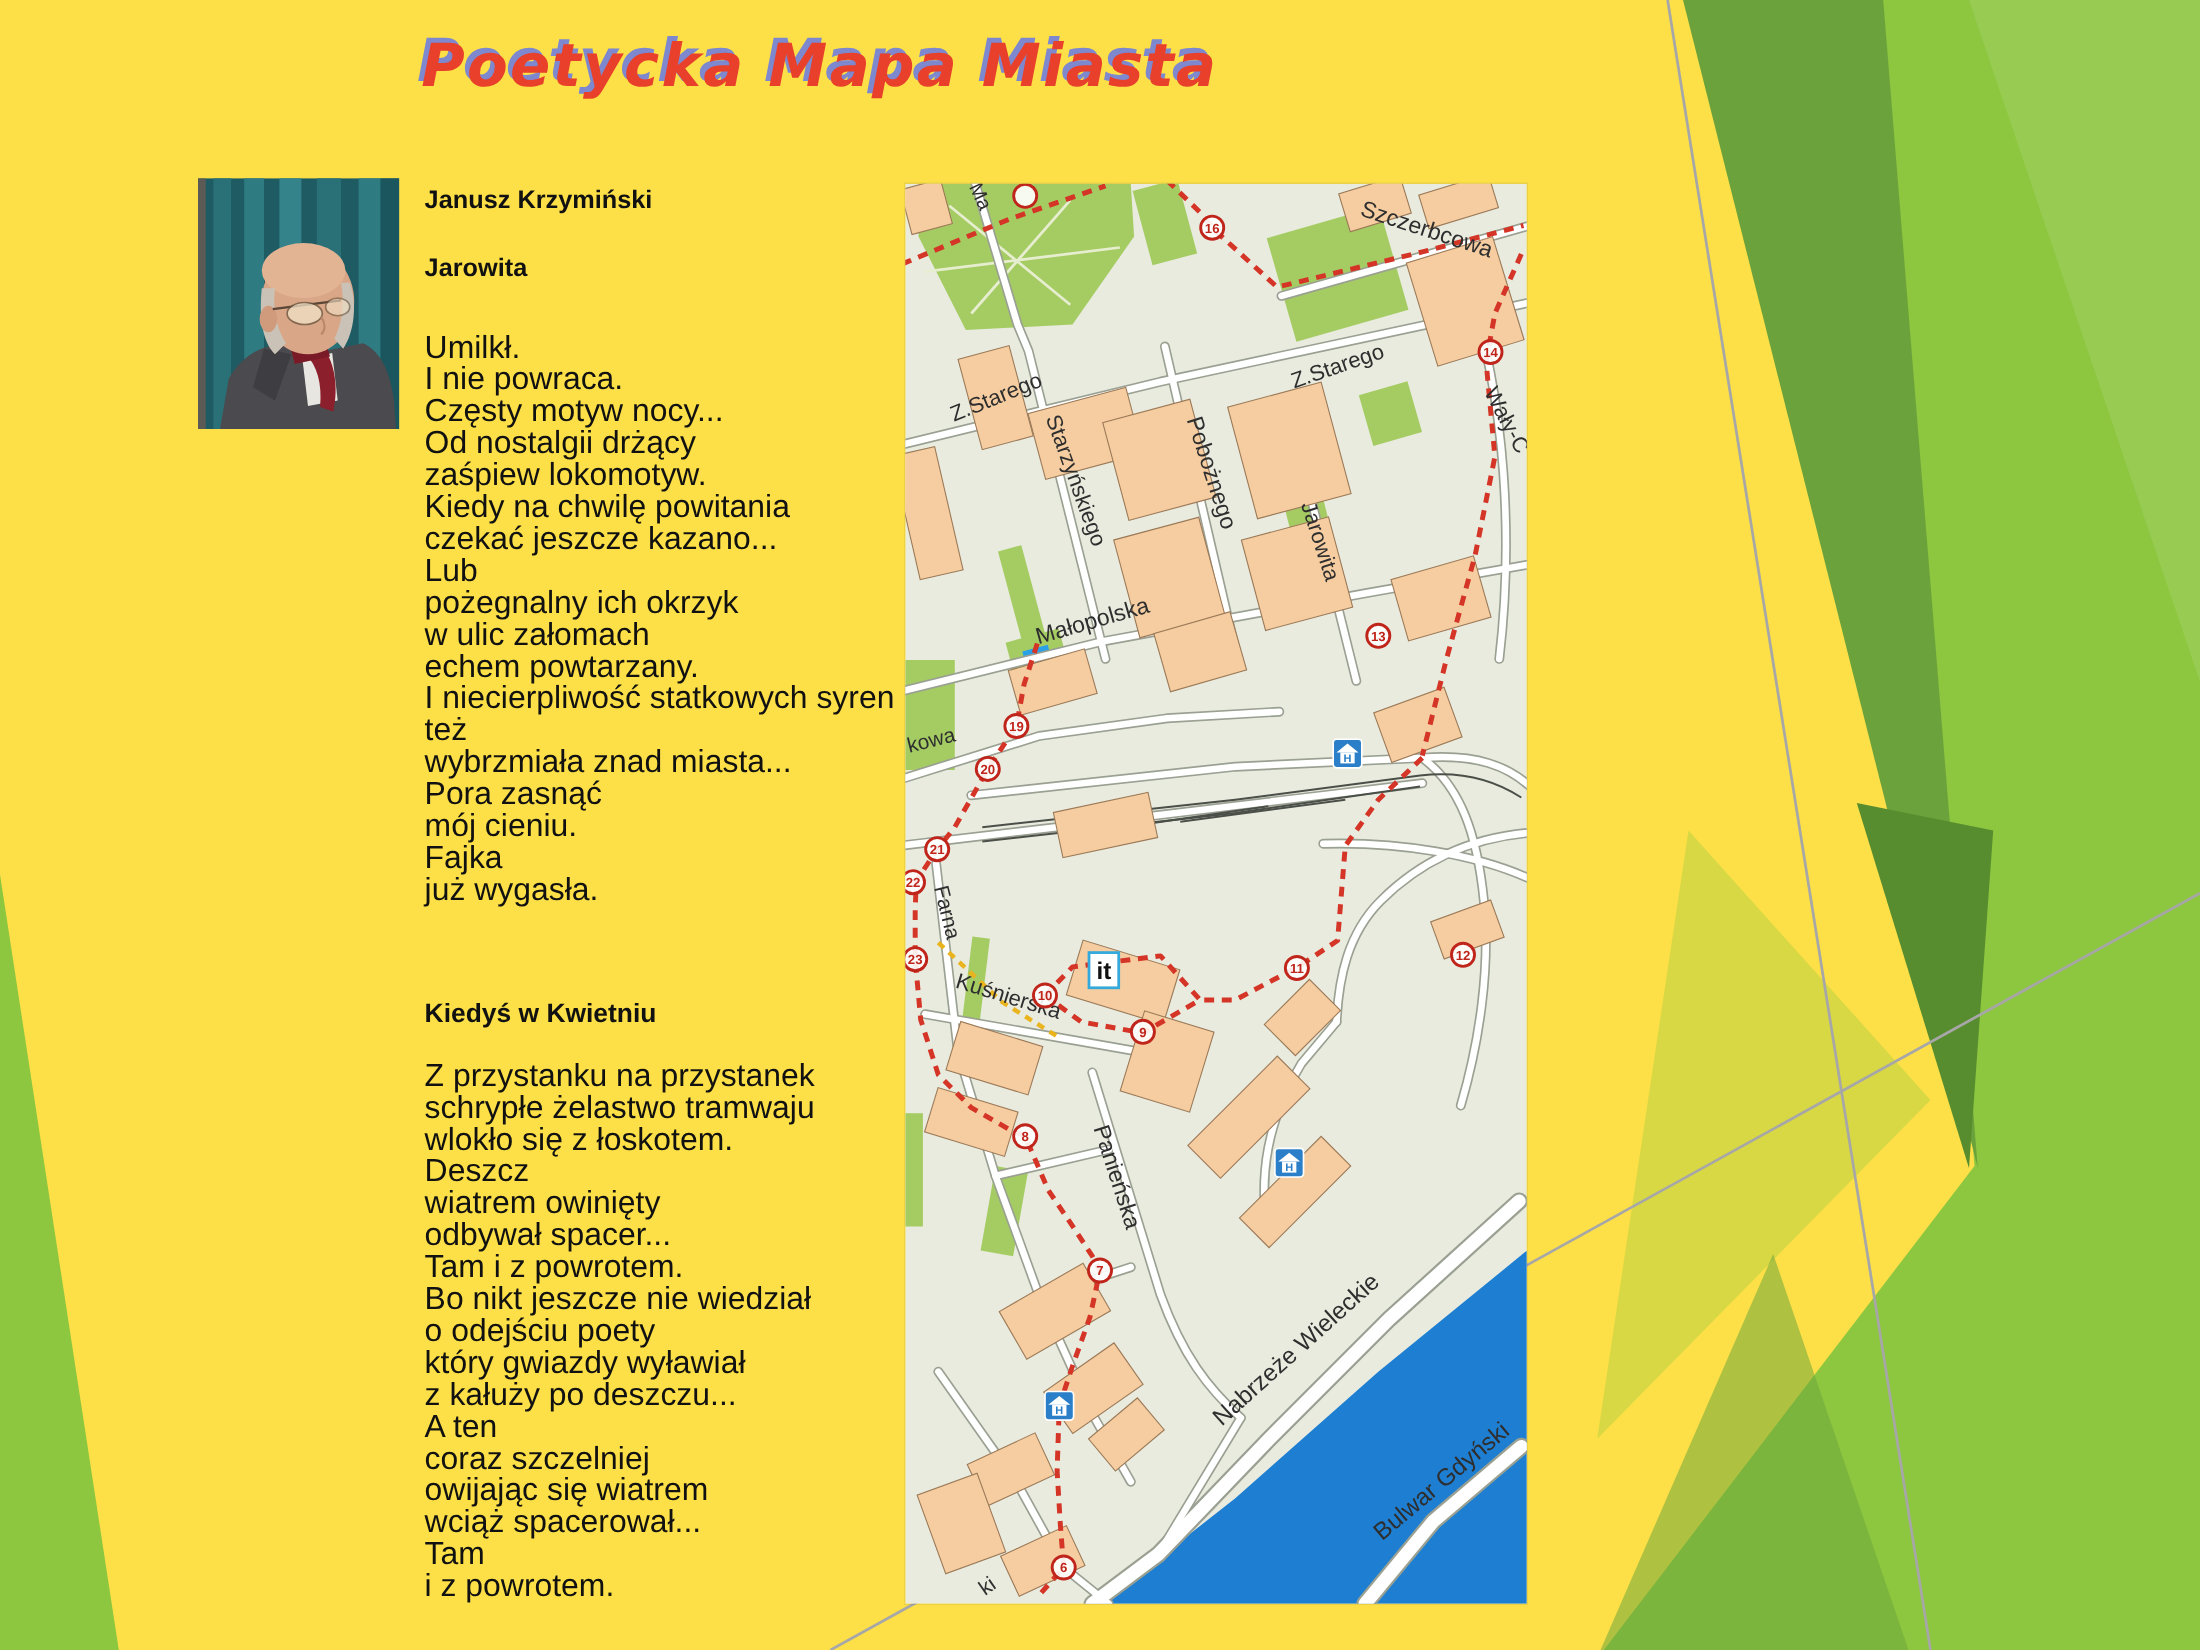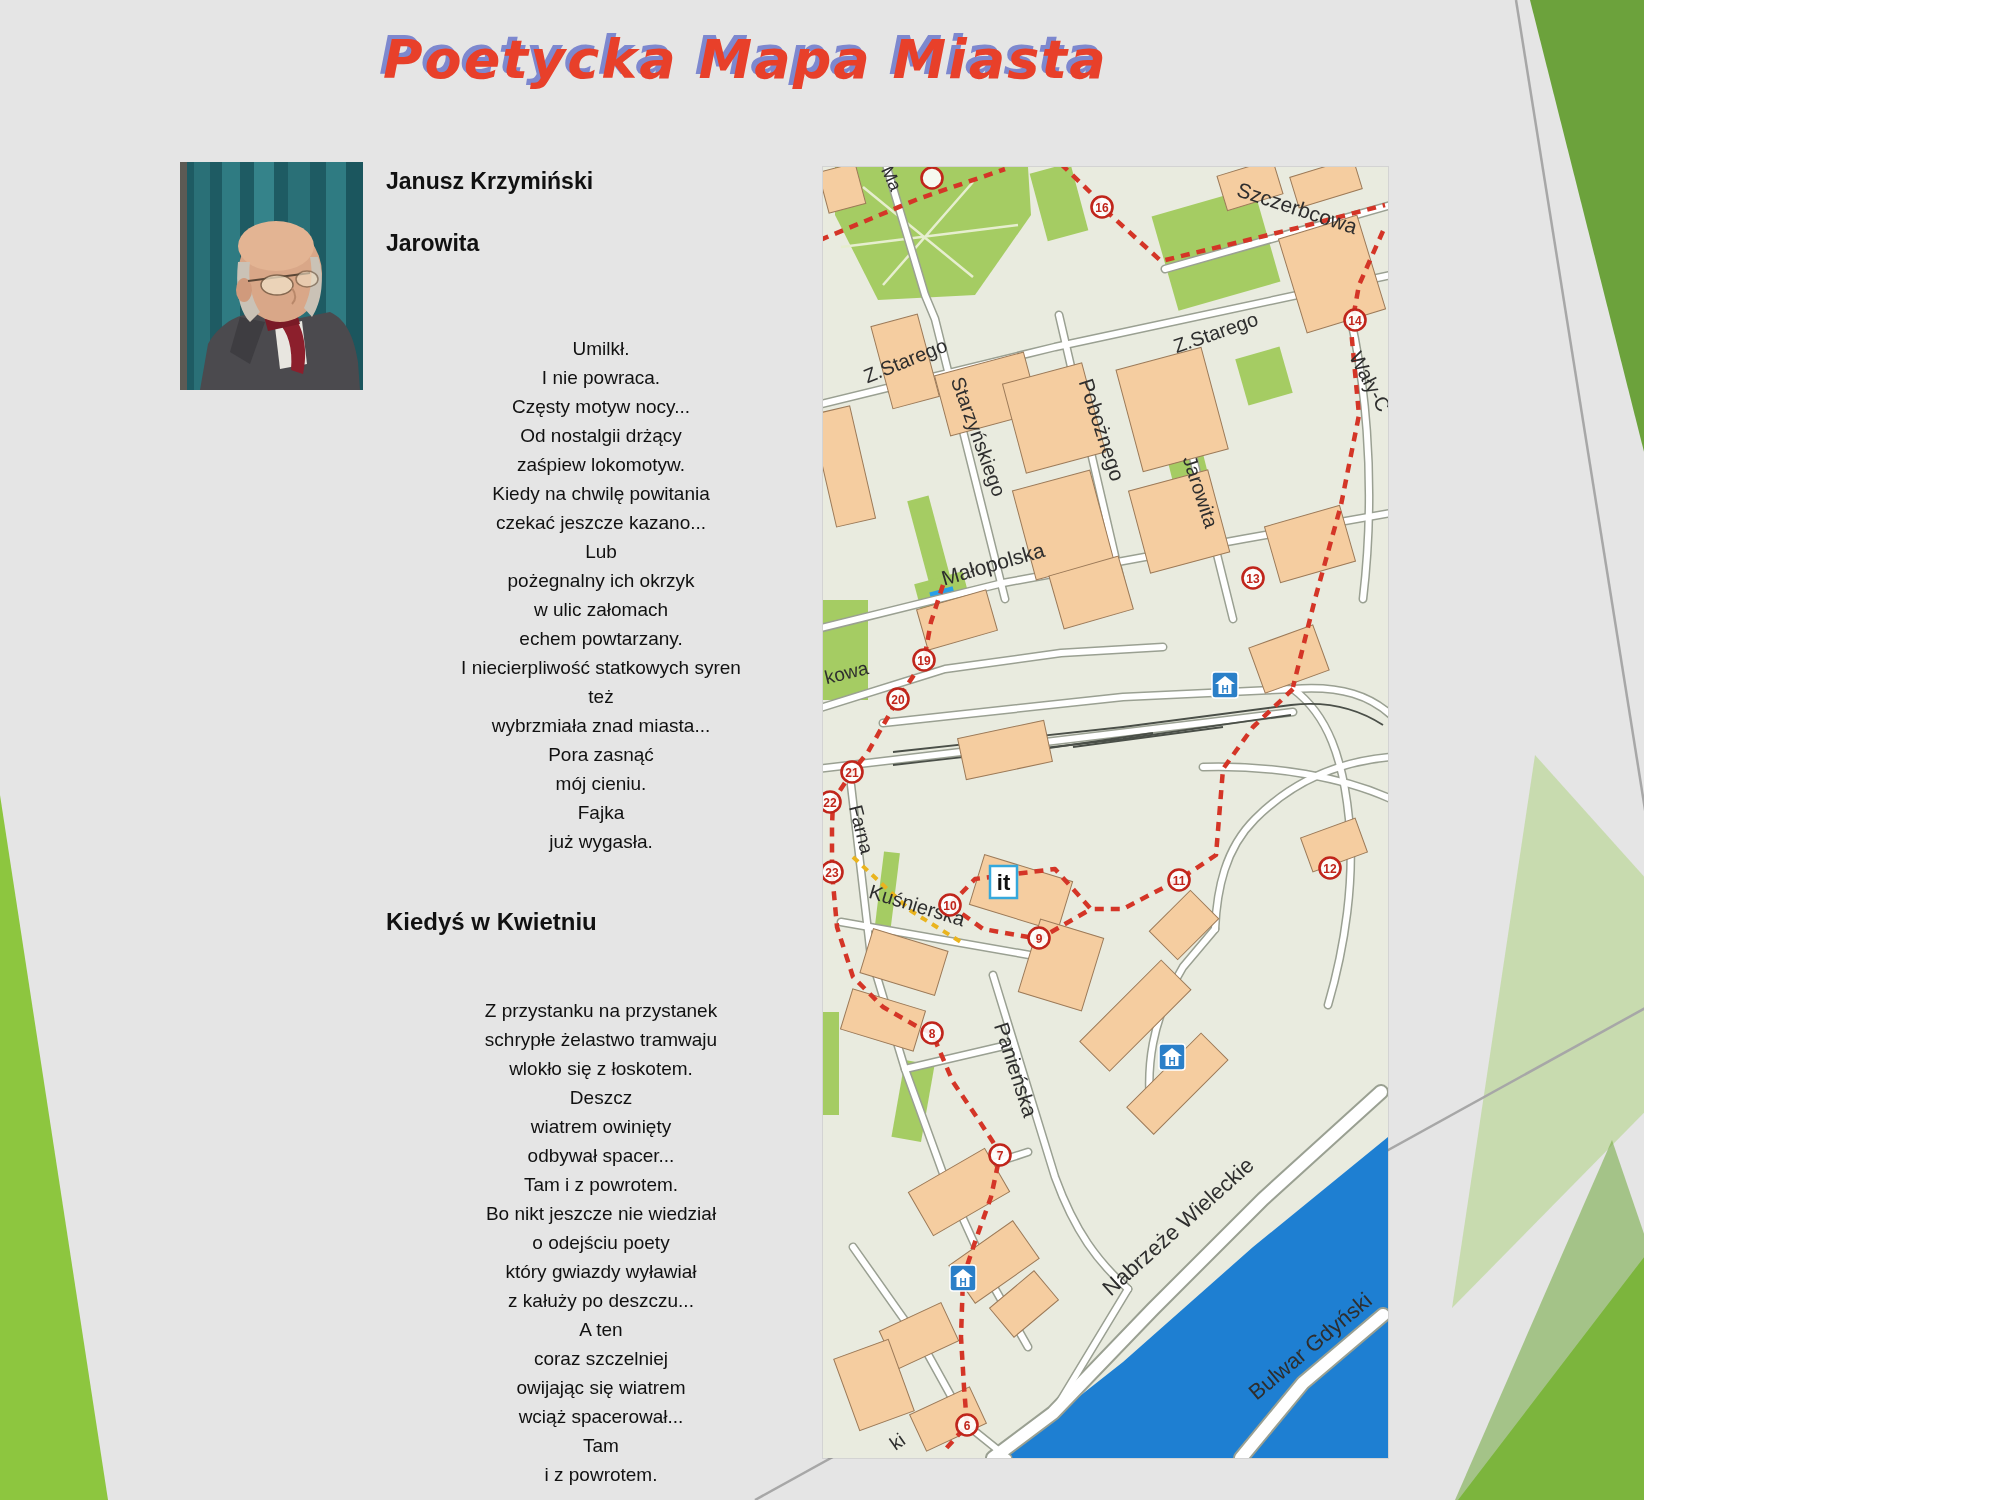"Poetycka Mapa Miasta" .slide { background: #e5e5e5 -> #fde047; text-align: center -> none; width: 1644px -> 2000px }
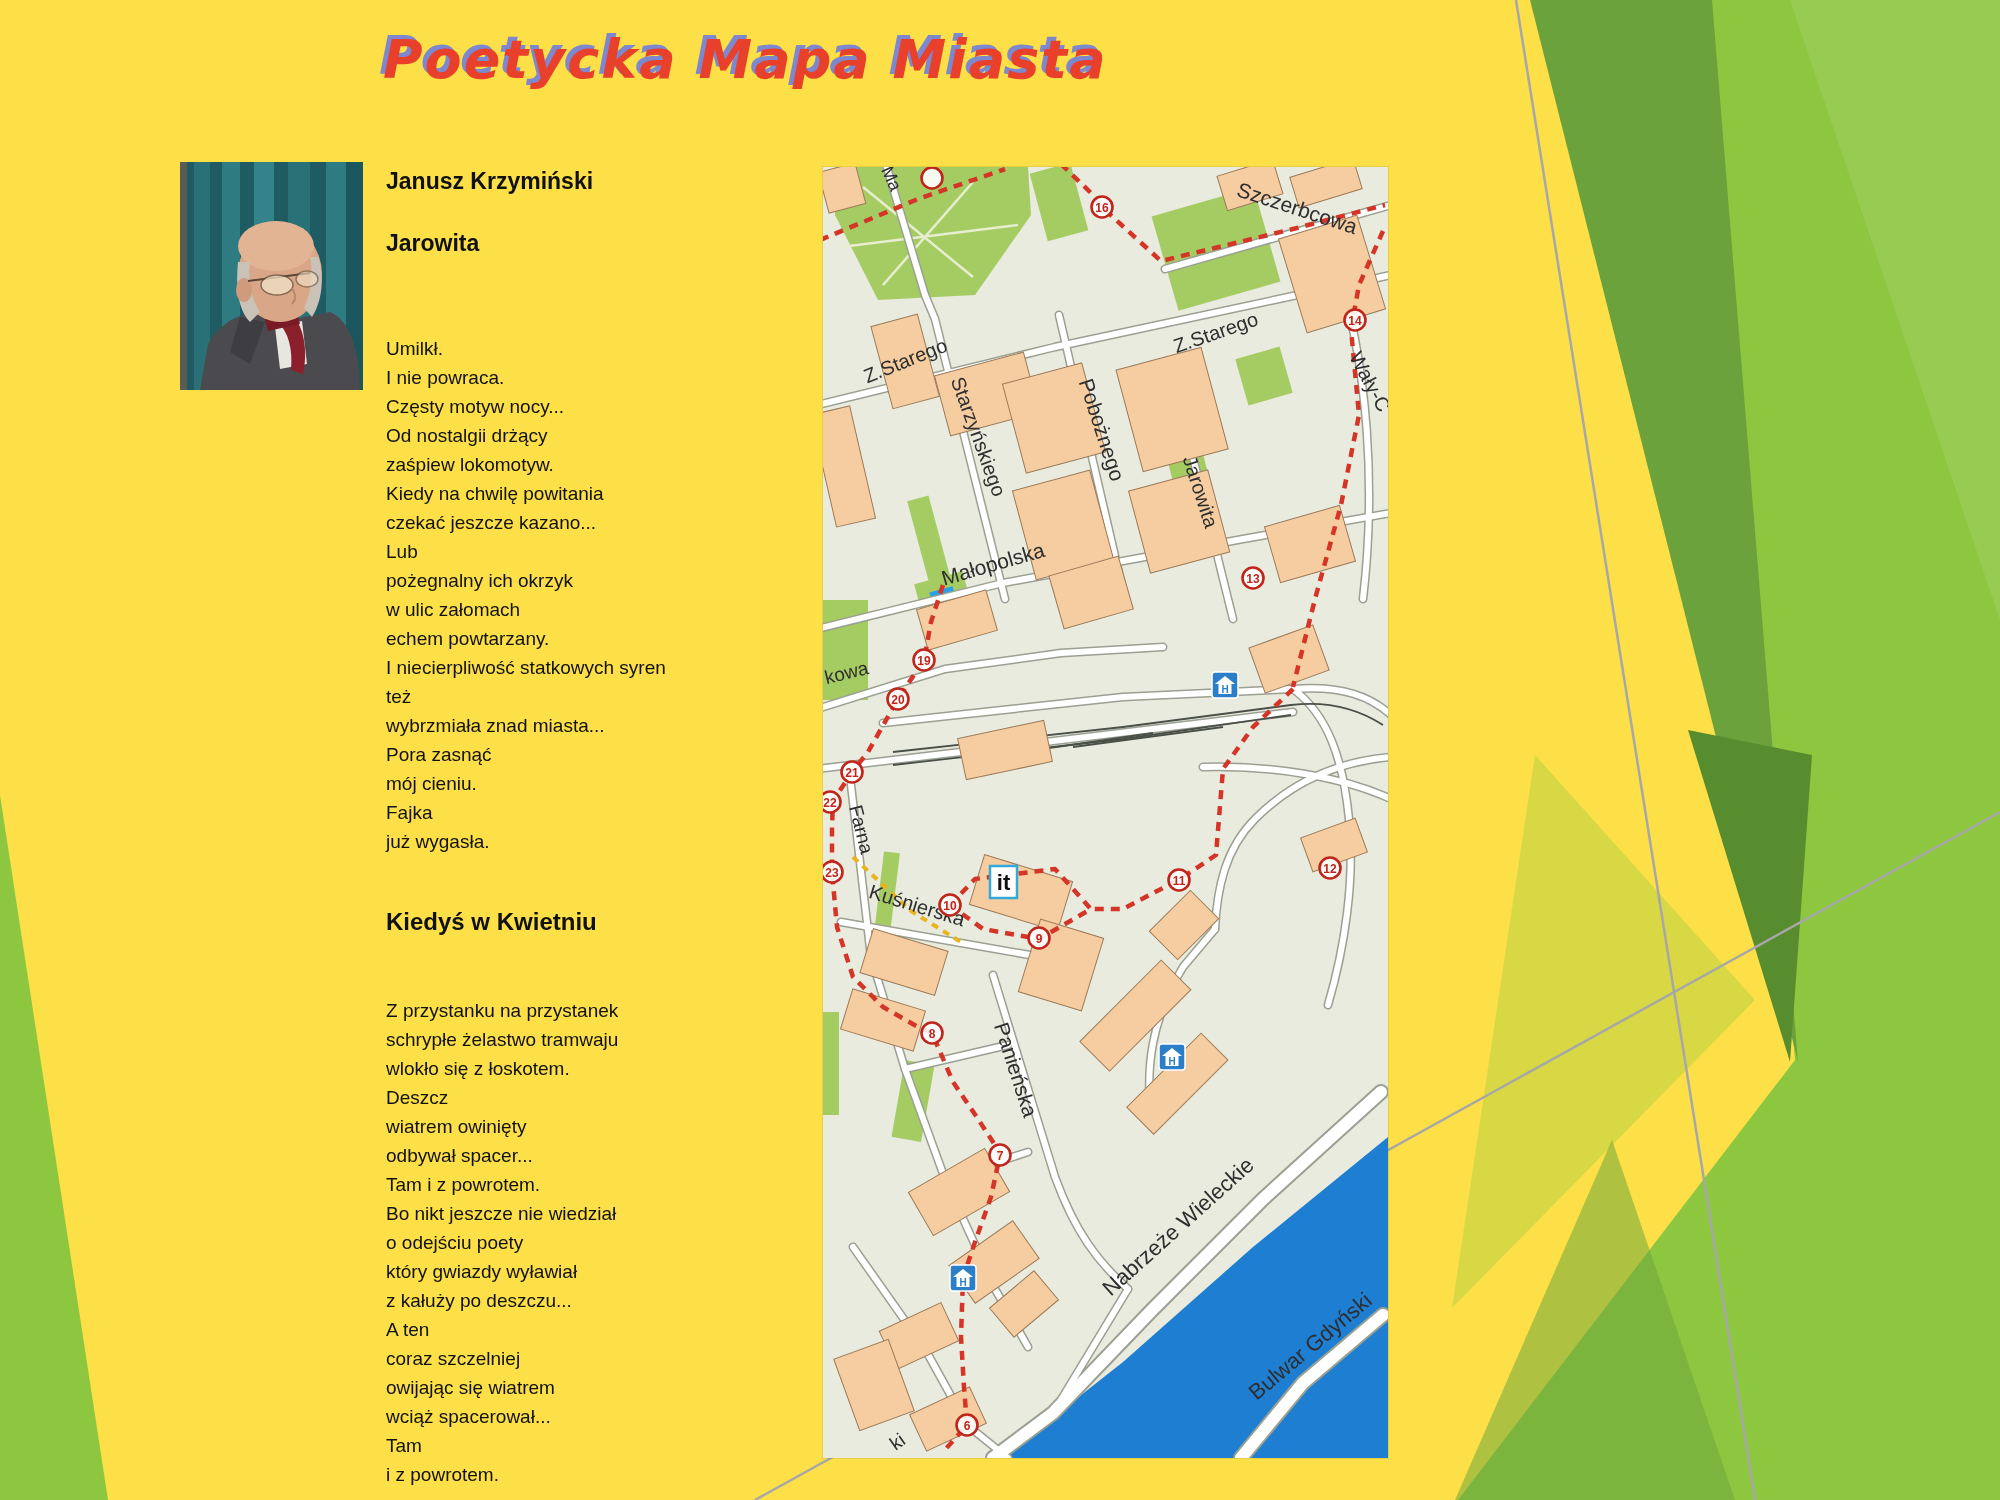"Umilkł." .poem { font-size: 19px -> 29px; margin-top: 32px -> none }
